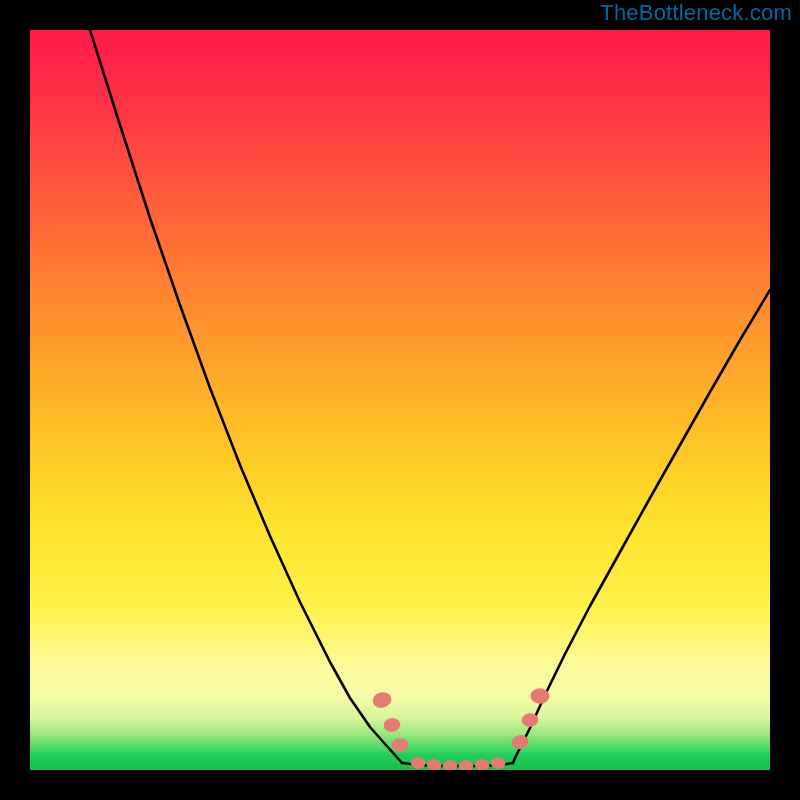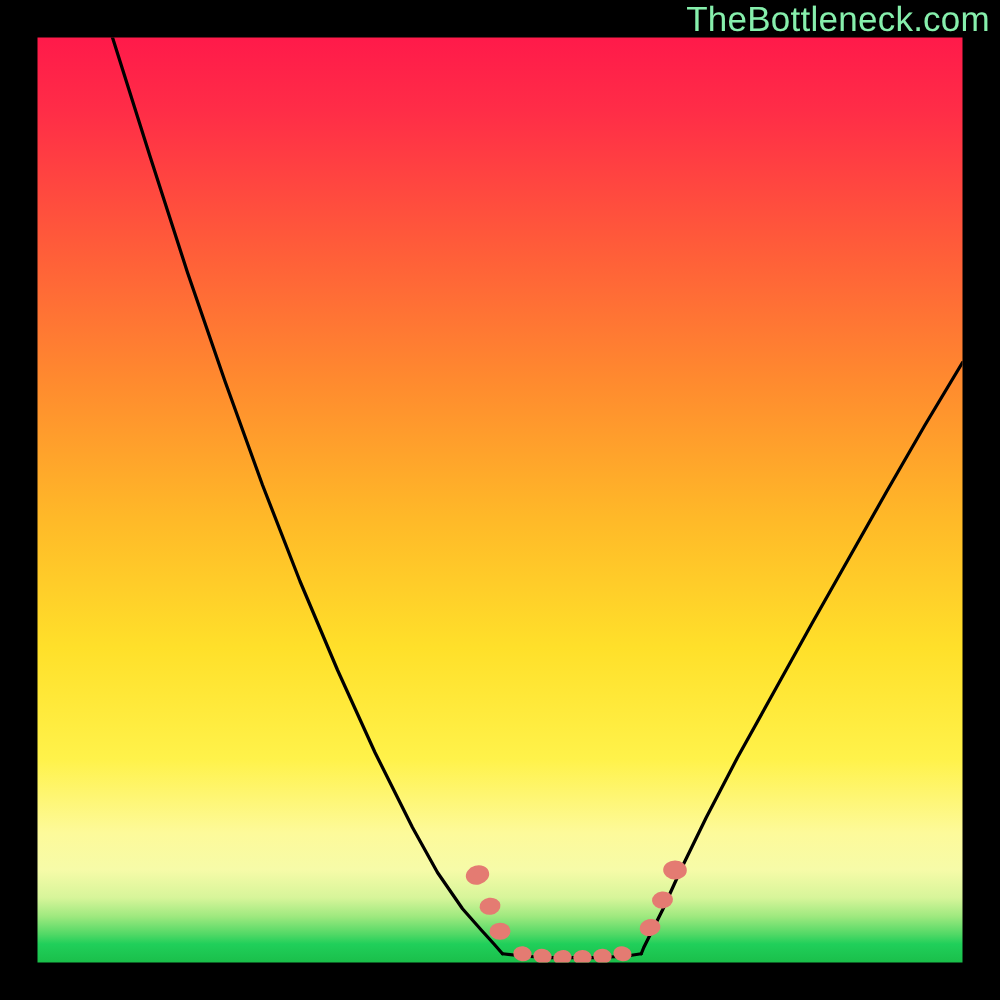"TheBottleneck.com" .watermark { color: #86efac -> #0369a1; font-size: 28px -> 22px }
